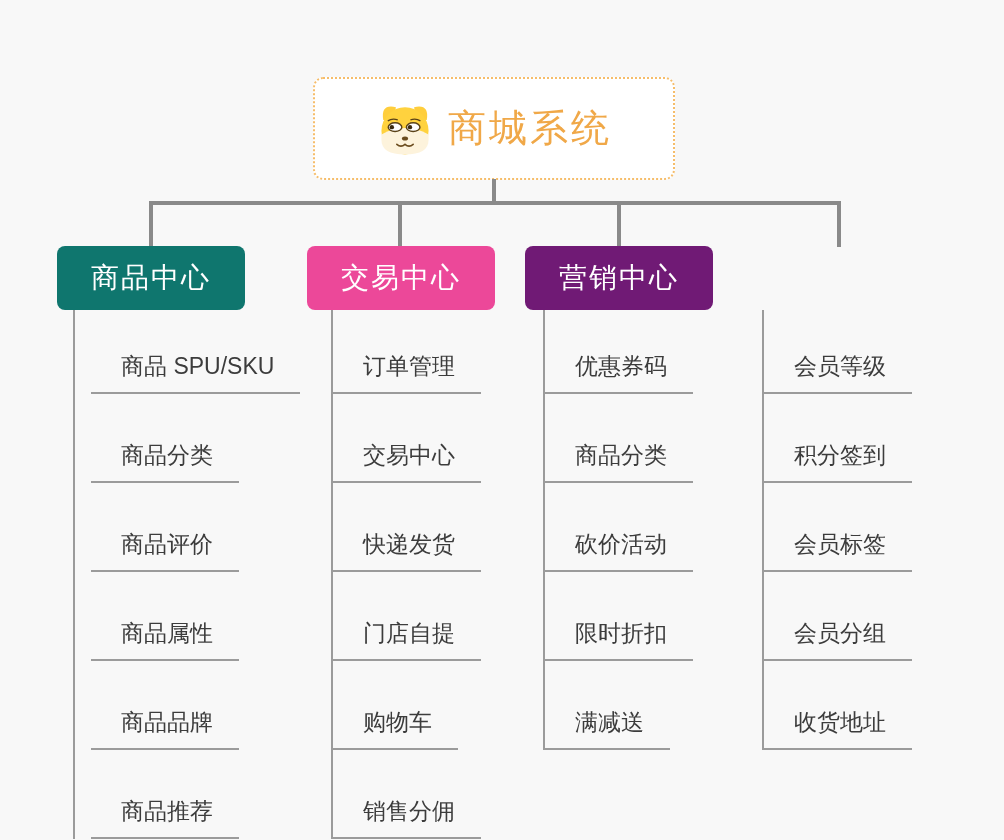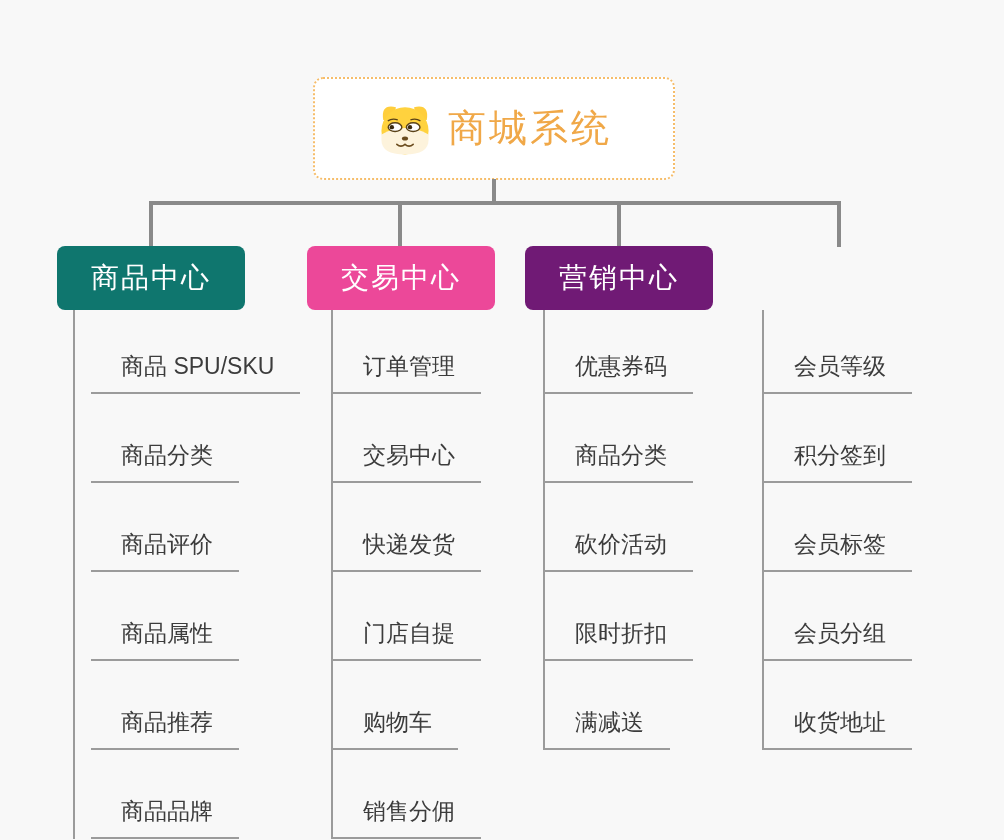"商品推荐" div.row { order: before "商品品牌" -> after "商品品牌" }
